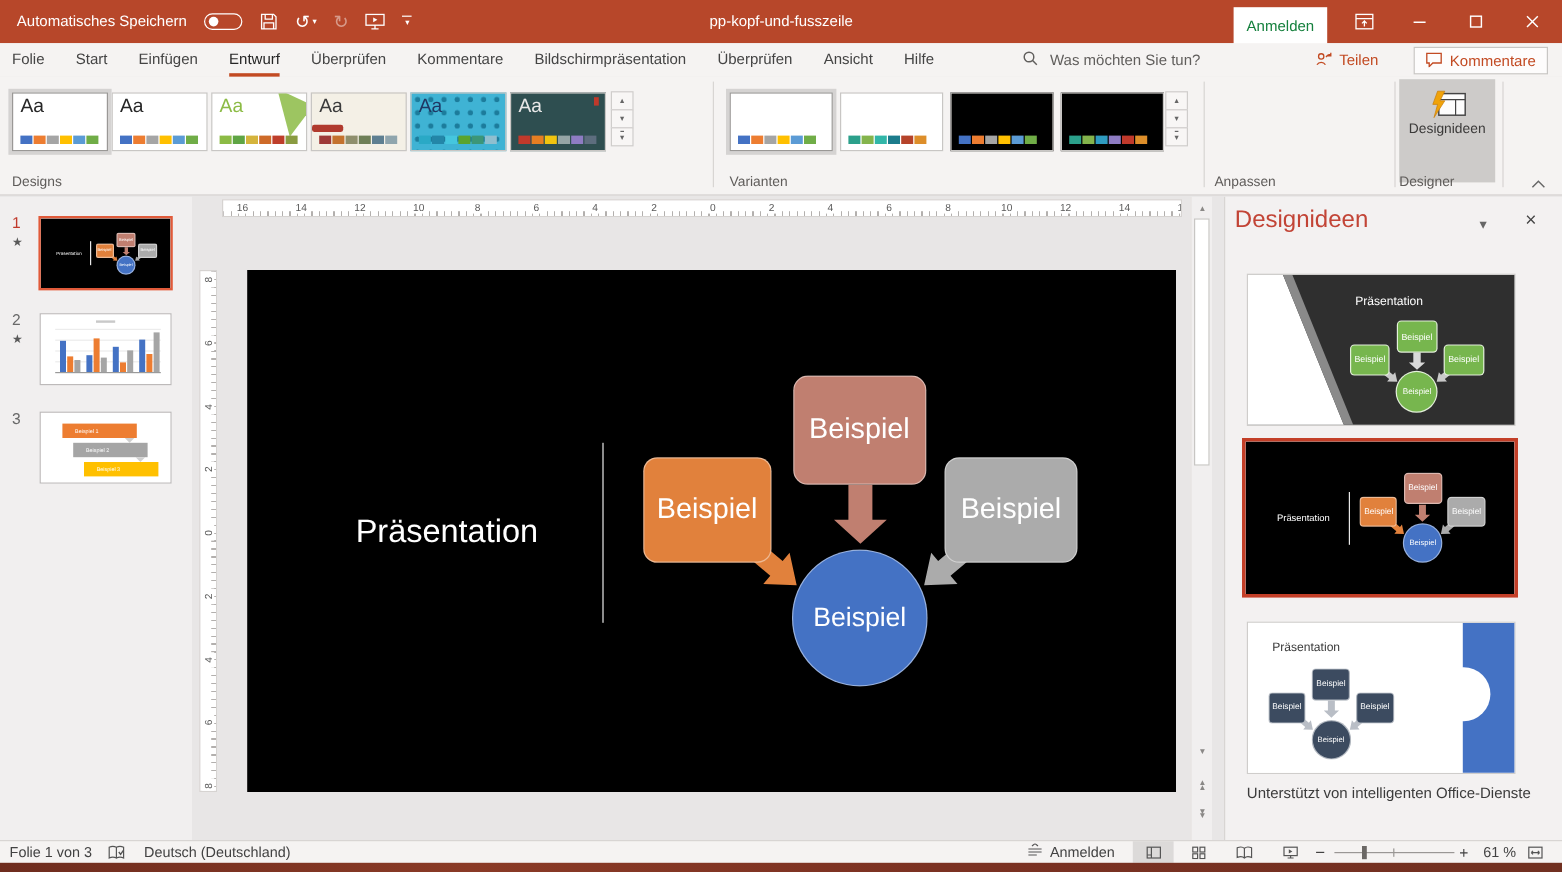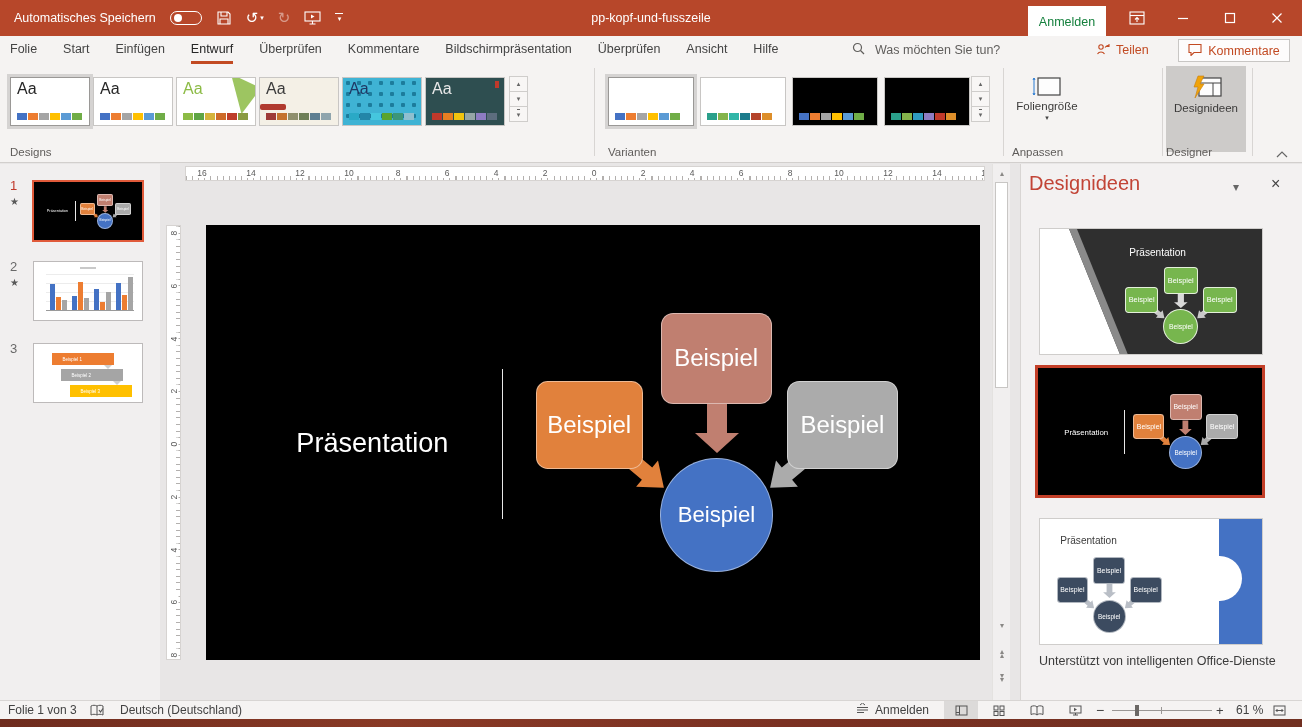"Foliengröße" div.bigbtn { html: <div> <span> <svg> <rect></rect> <path></path> </svg> </span> <span>Foliengröße</span> <span>▾</span> </div> -> none }
